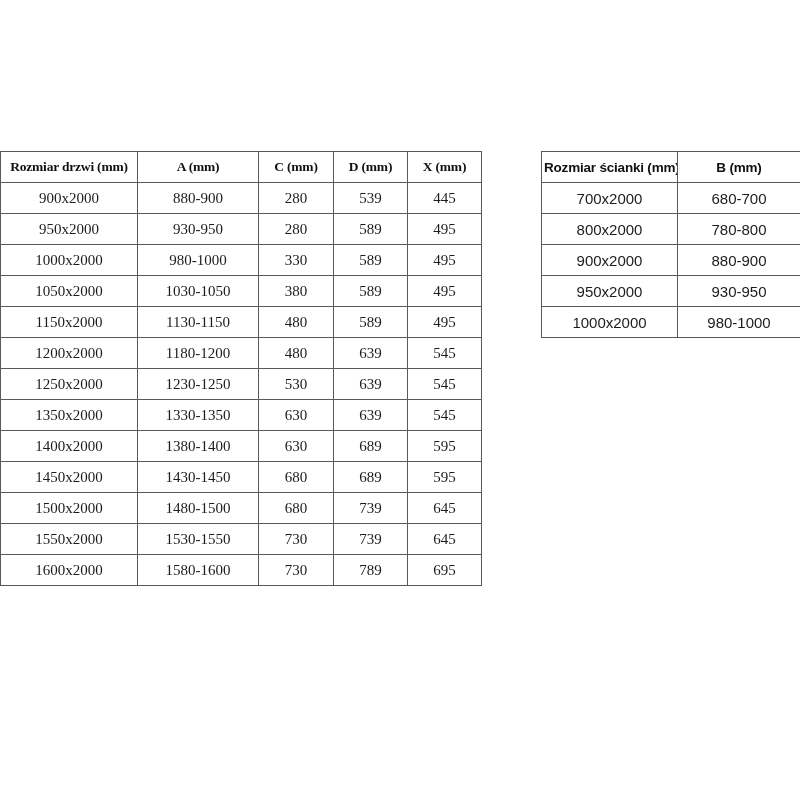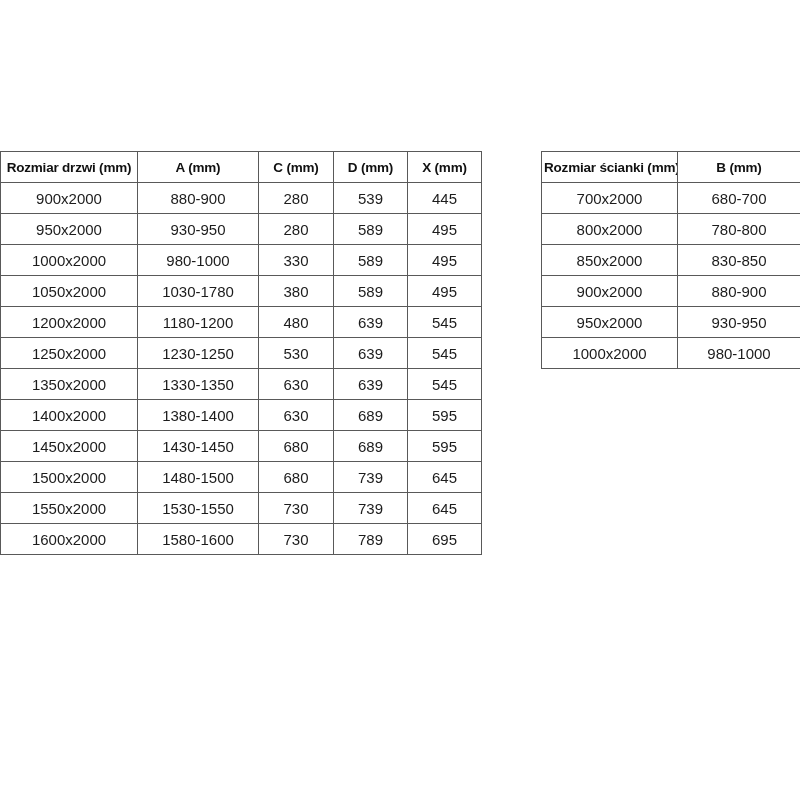"Rozmiar drzwi (mm)" #door-table { font-family: none -> Liberation Serif, serif }
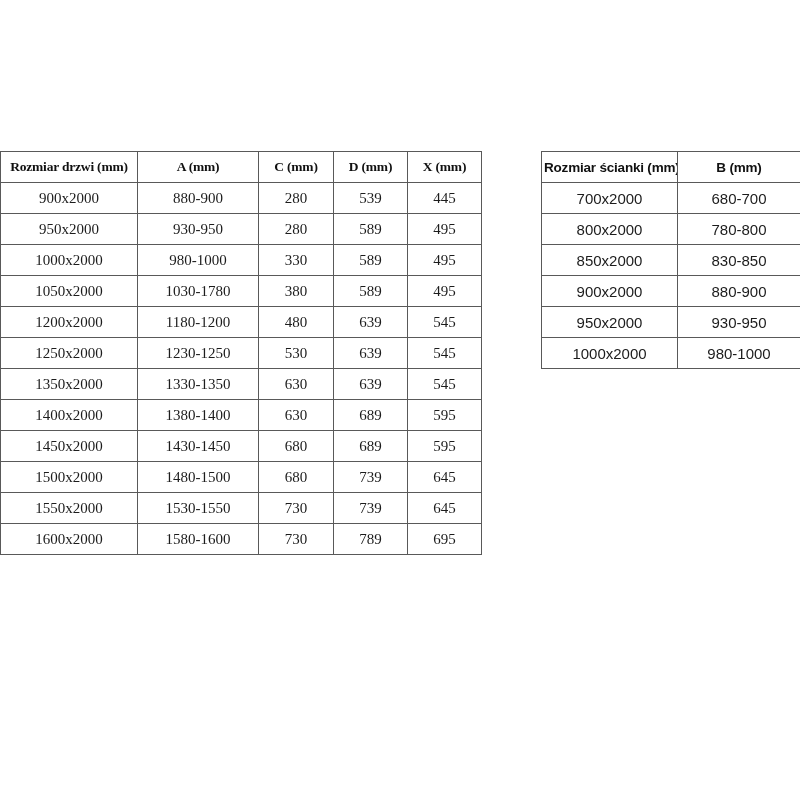"850x2000" tr { html: <tr> <td>850x2000</td> <td>830-850</td> </tr> -> none }
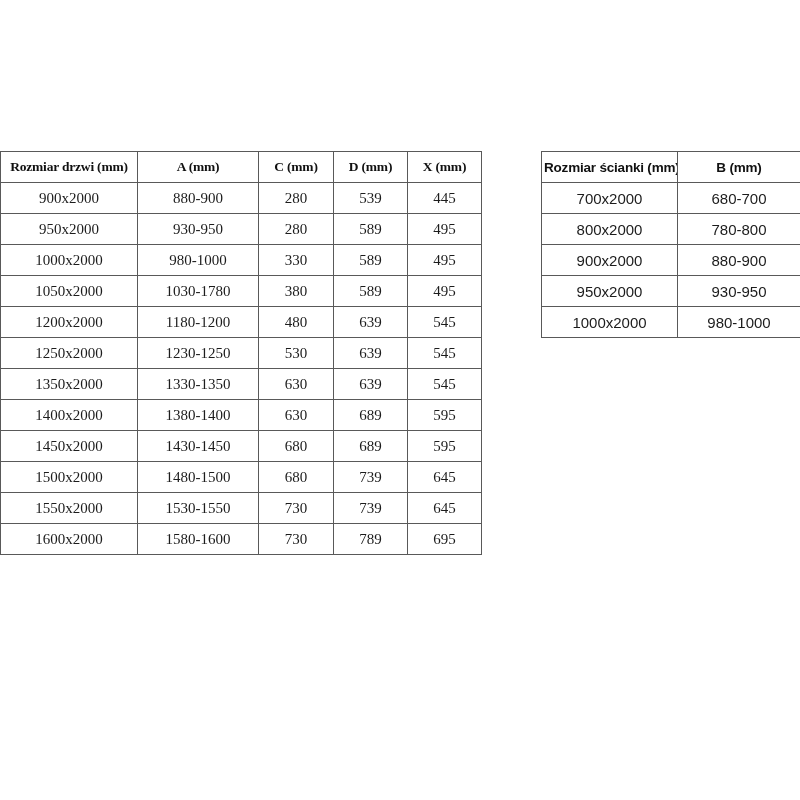"1030-1780" td { text: 1030-1780 -> 1030-1050 }
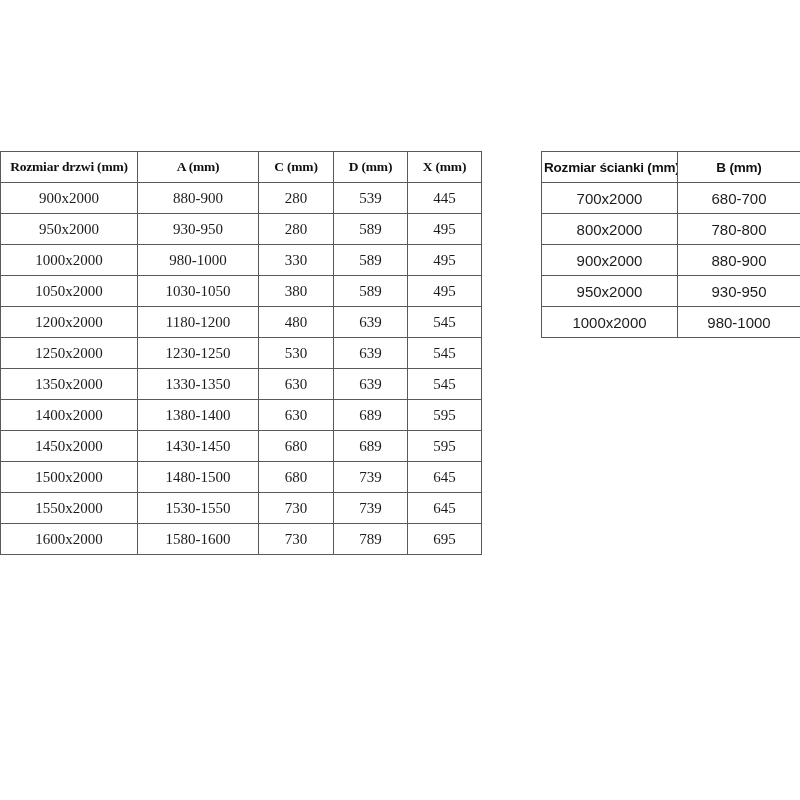"1150x2000" tr { html: none -> <tr> <td>1150x2000</td> <td>1130-1150</td> <td>480</td> <td>589</td> <td>495</td> </tr> }
